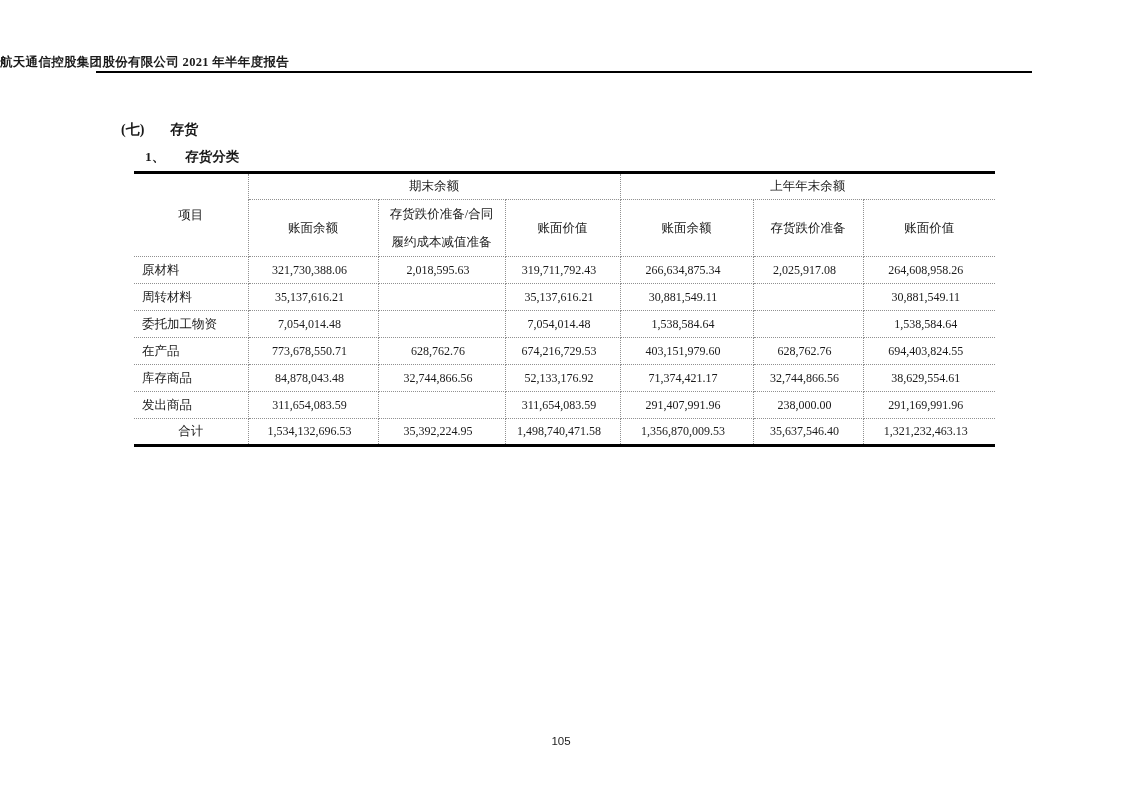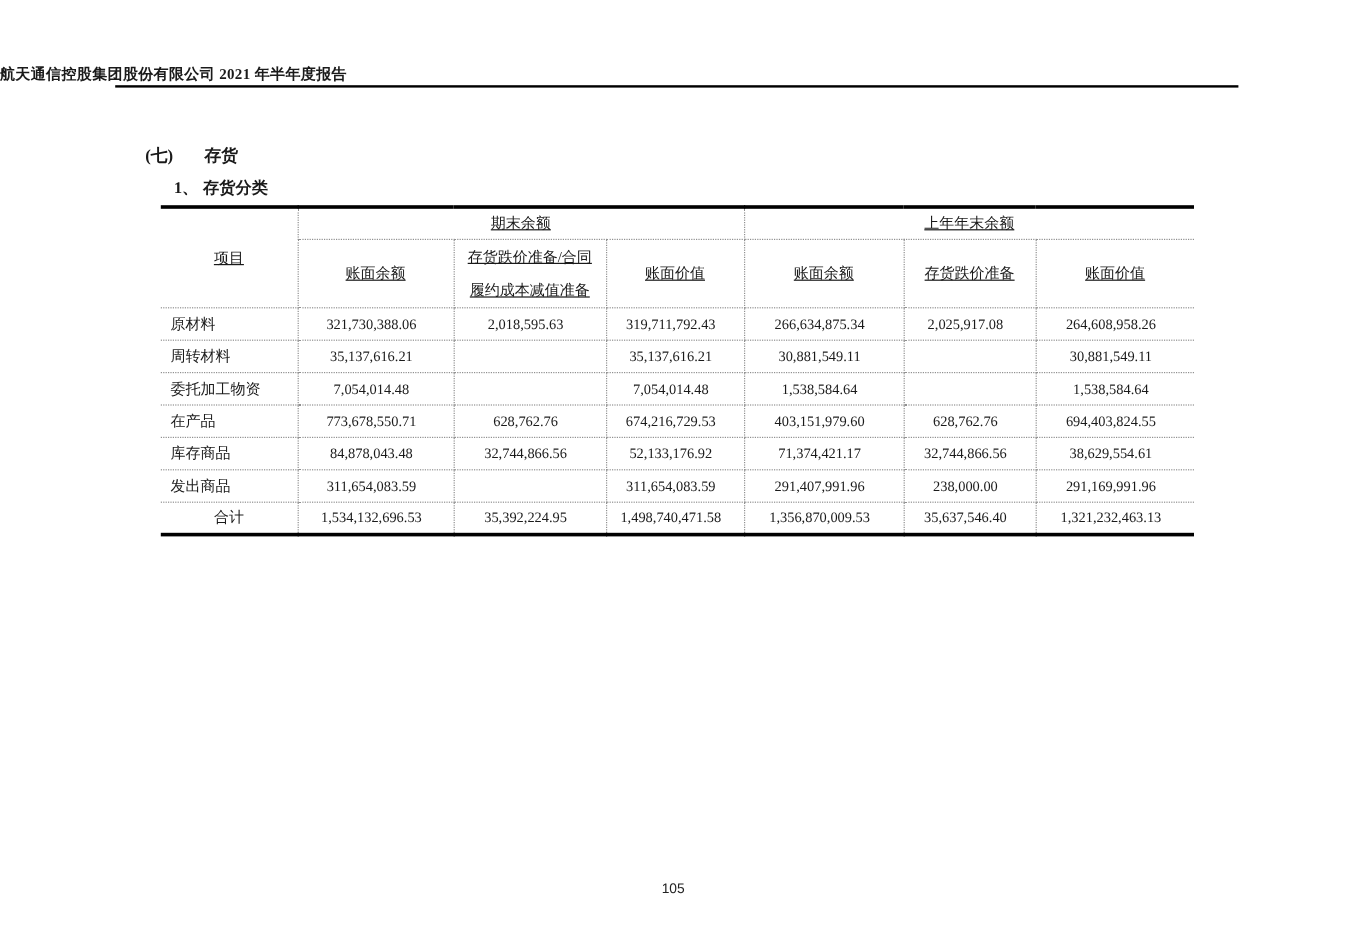"存货分类" .sub-heading .sub-title { margin-left: 4px -> 20px }
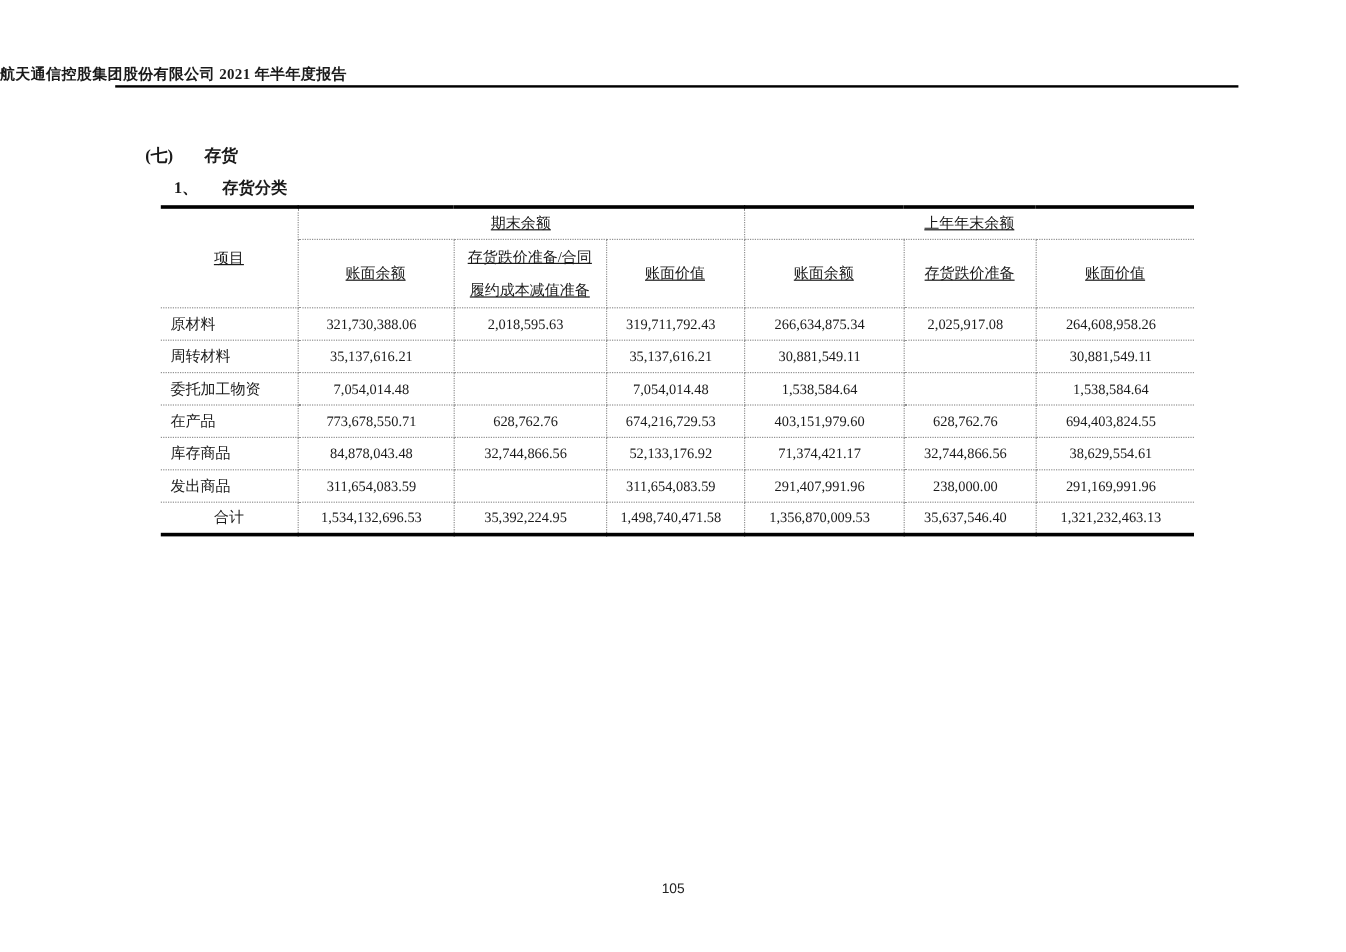"期末余额" .inv-table td.th { text-decoration: underline -> none }
